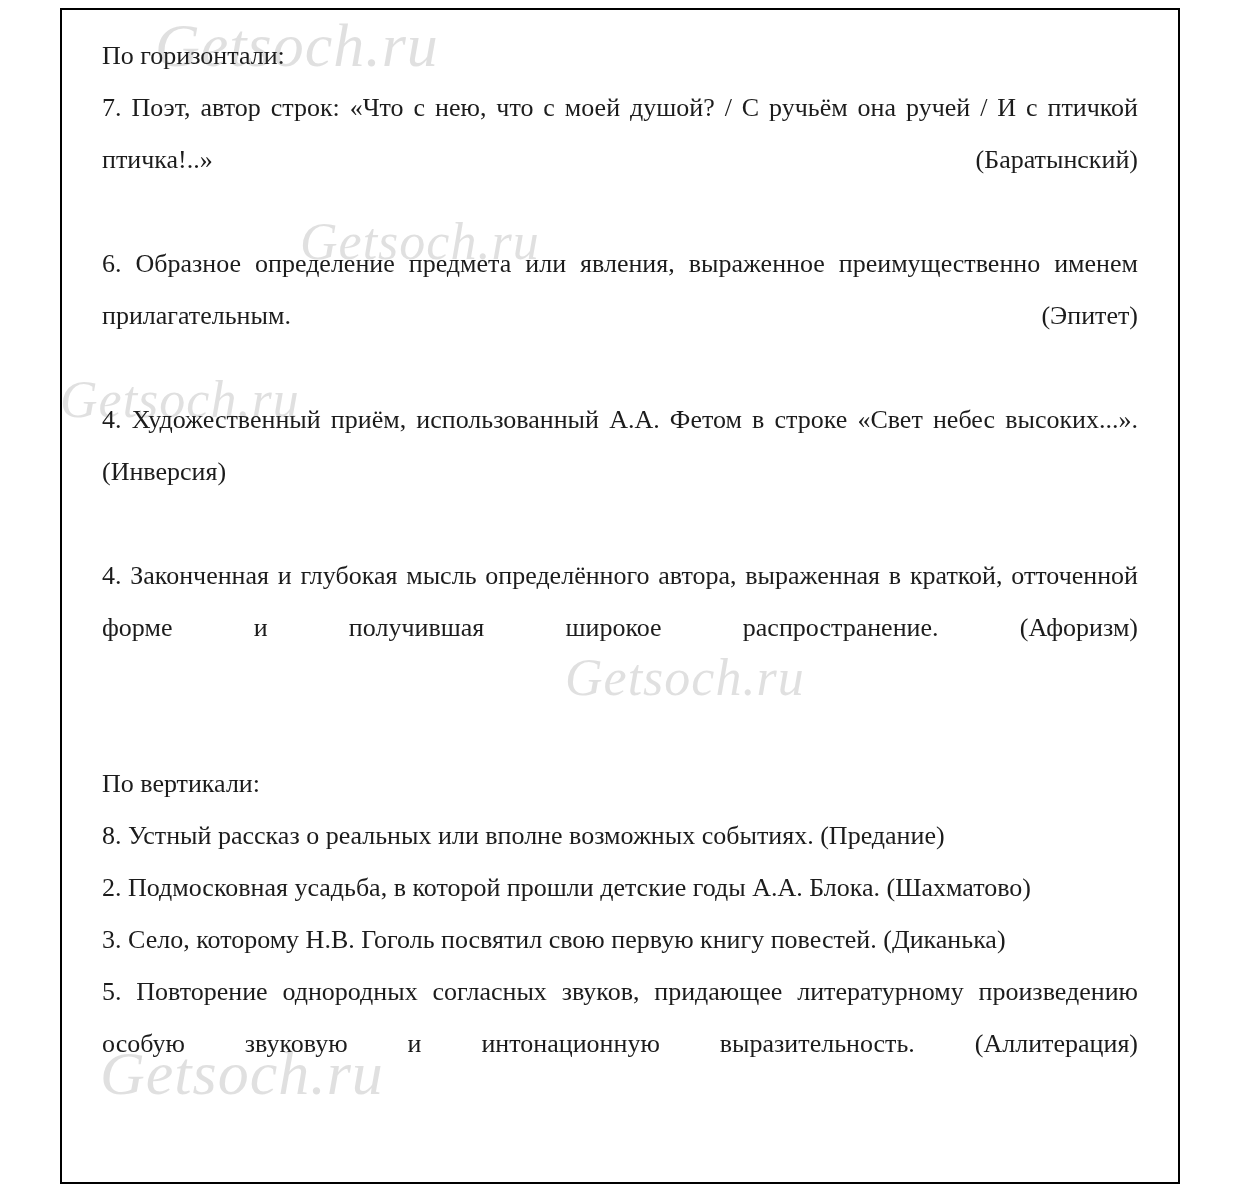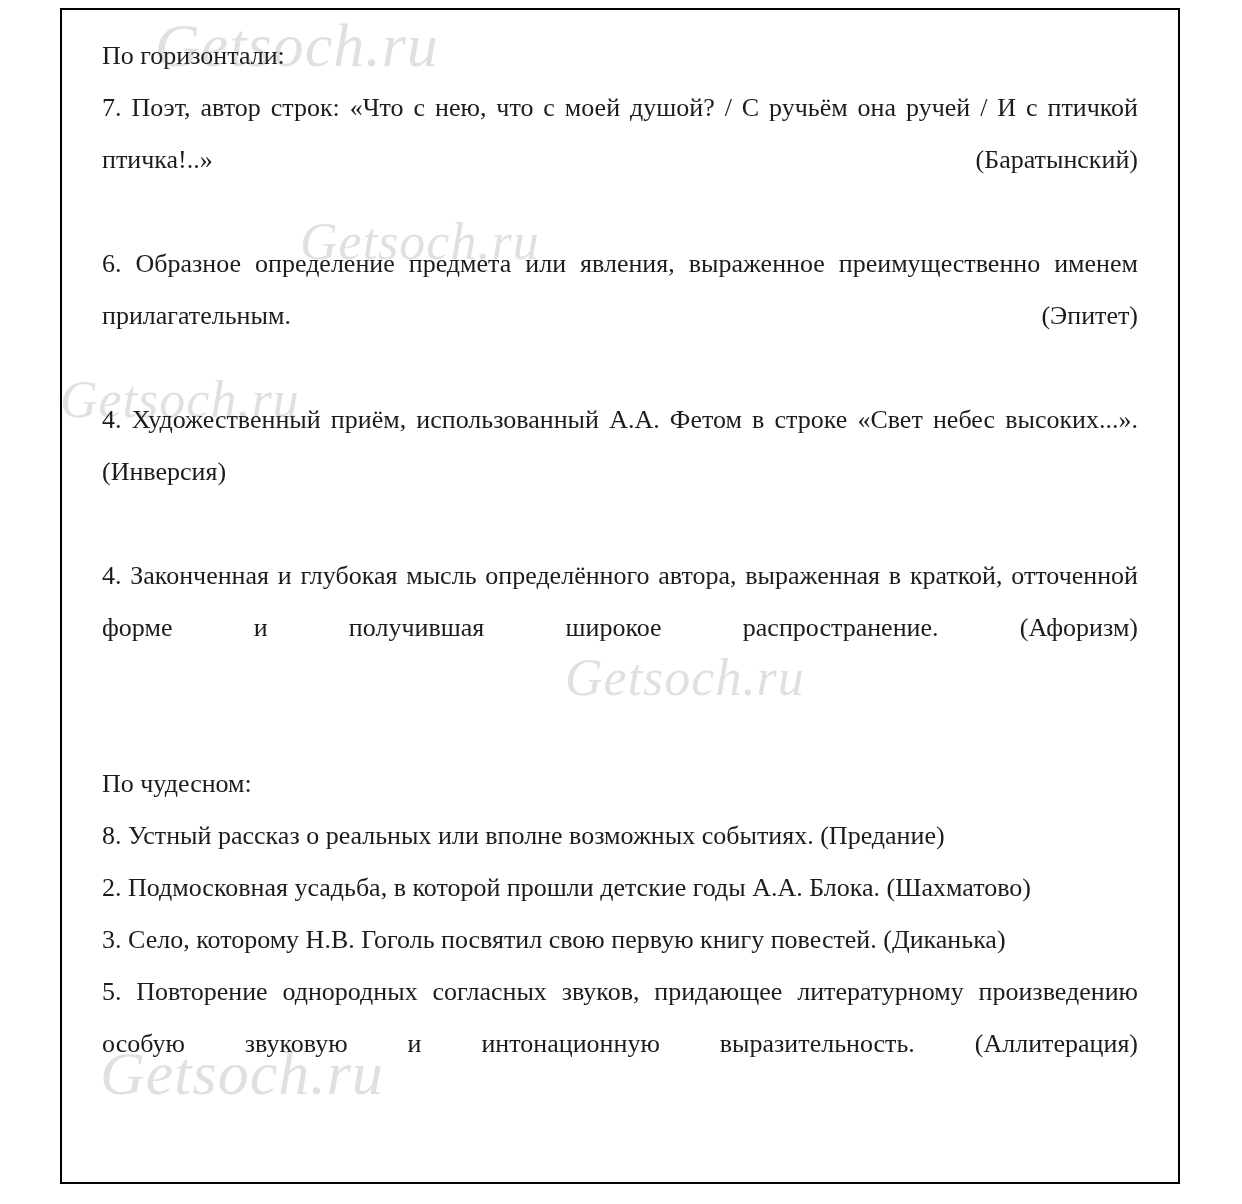"По чудесном:" p.para { text: чудесном -> вертикали }
